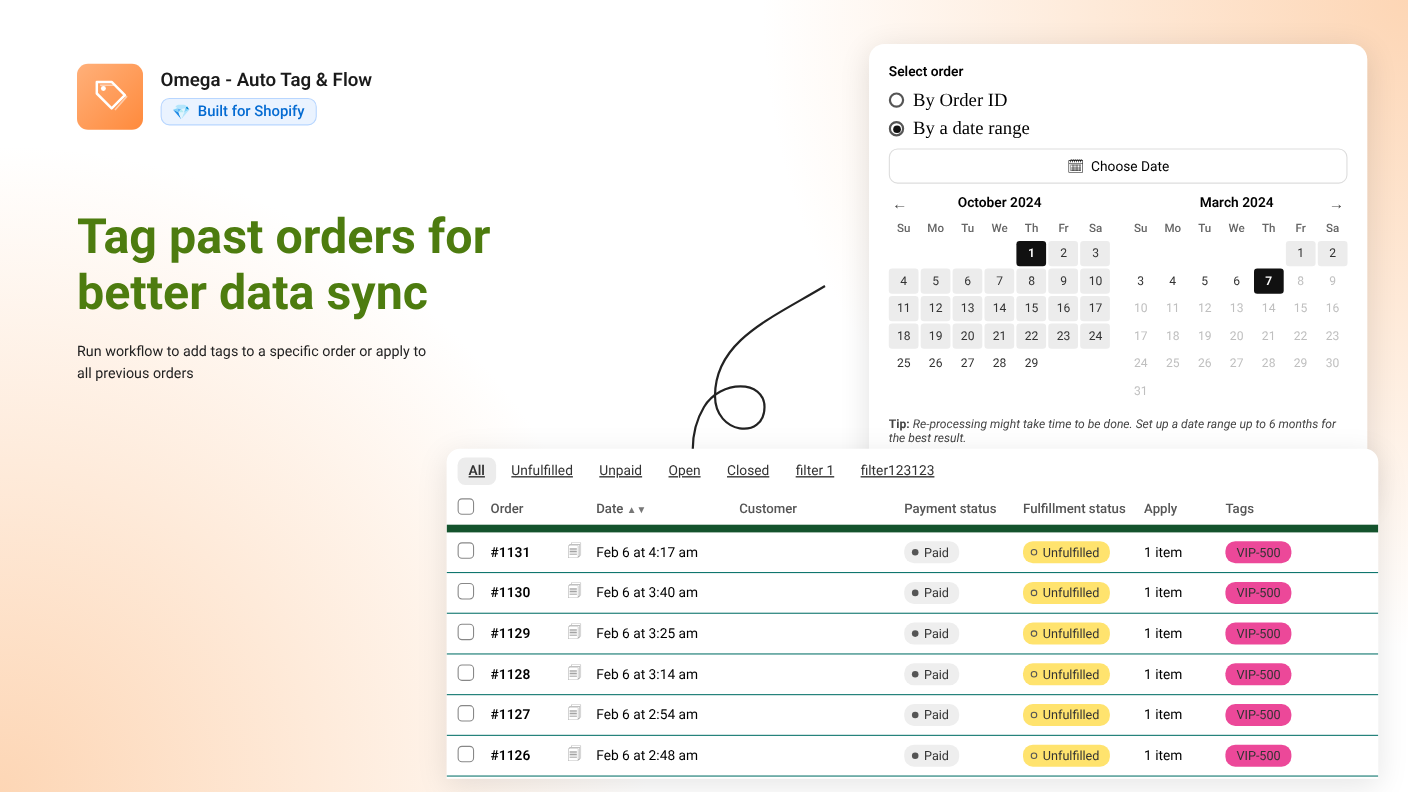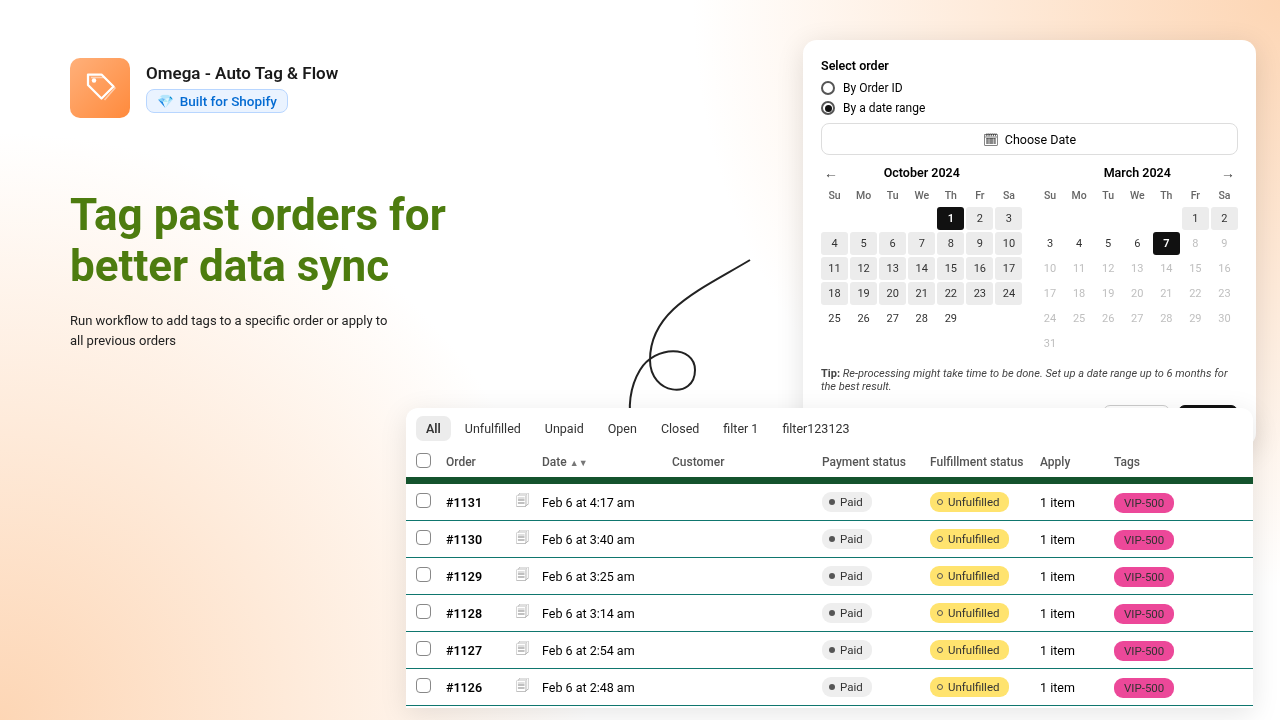"Select order" .modal { margin-left: 13px -> none }
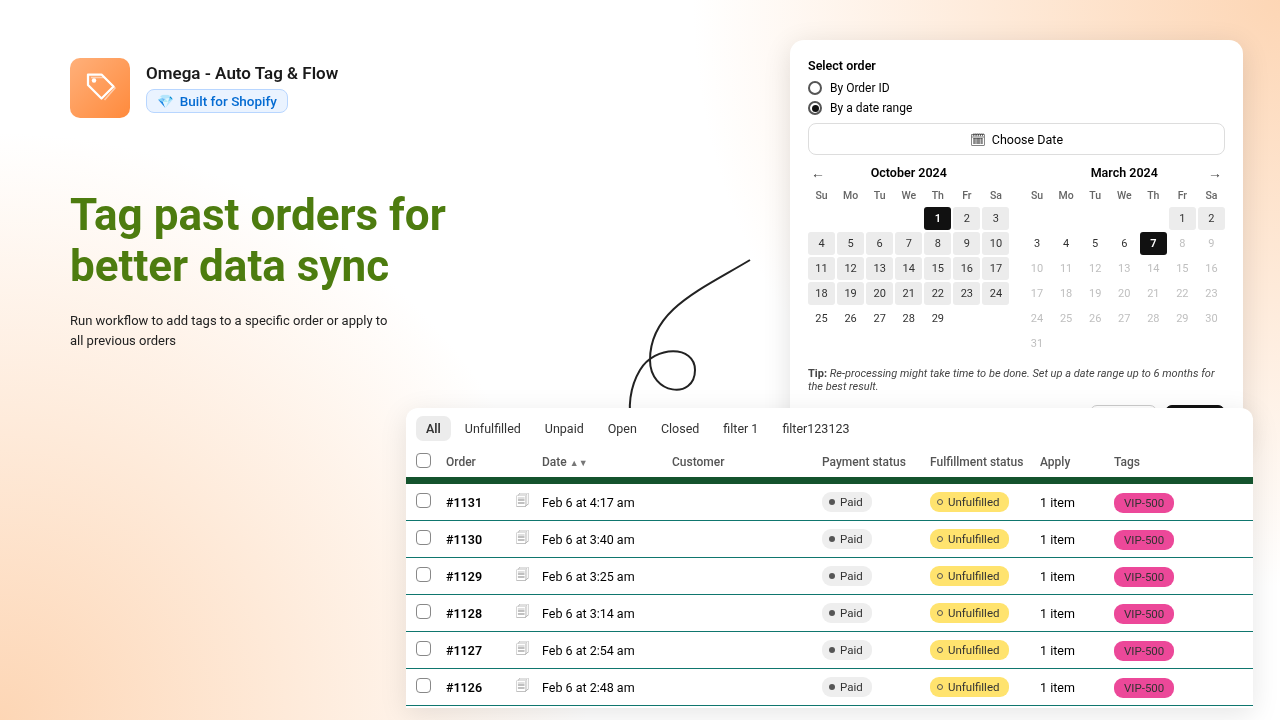"By Order ID" .radio-row { font-family: none -> Liberation Serif, serif; font-size: 12px -> 17px }
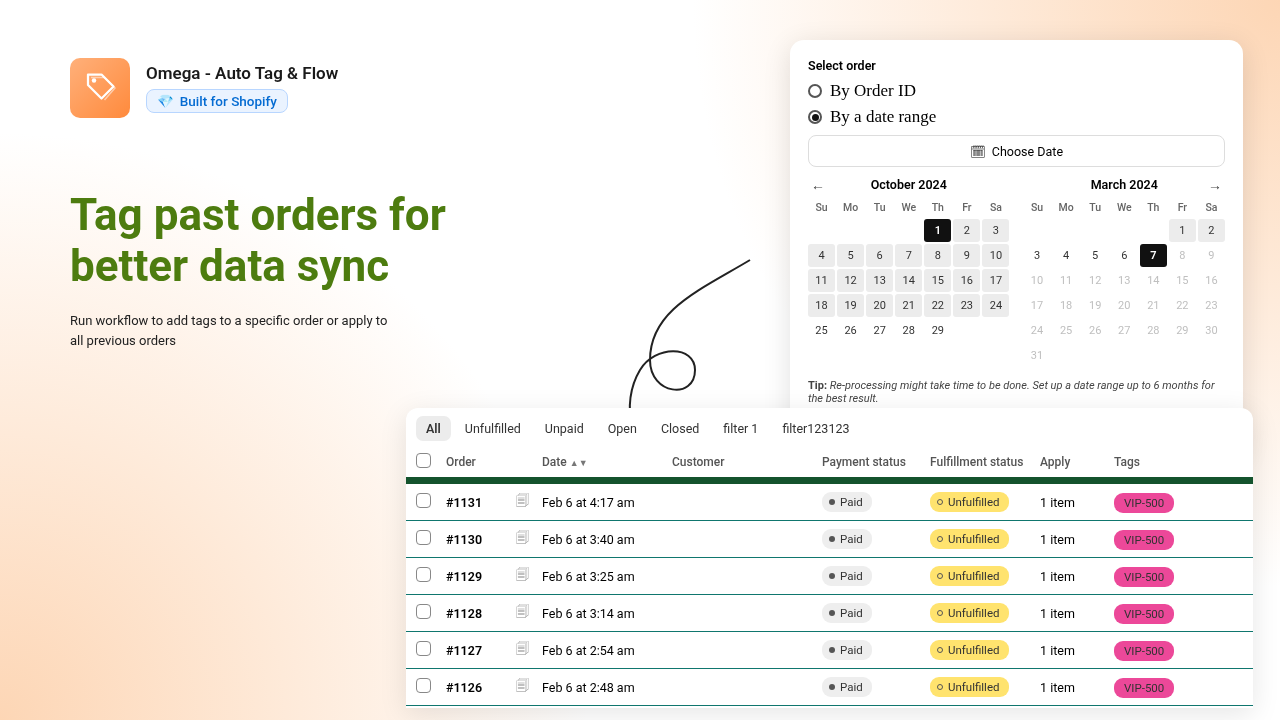"All" .tabs { text-decoration: none -> underline }
